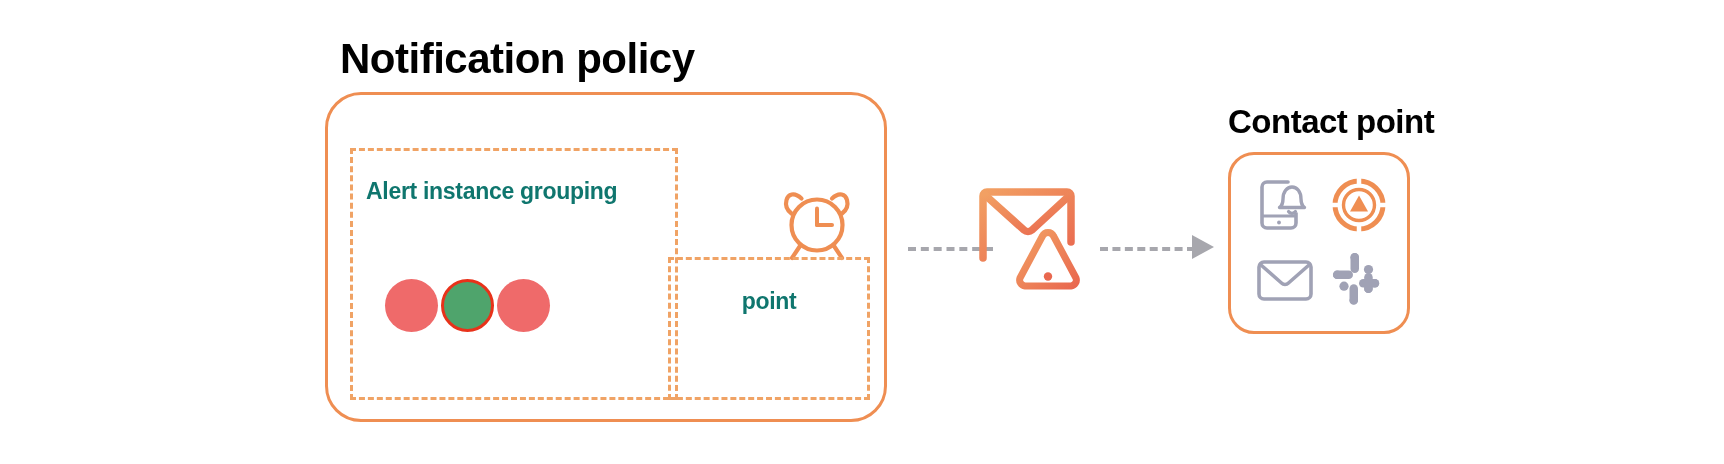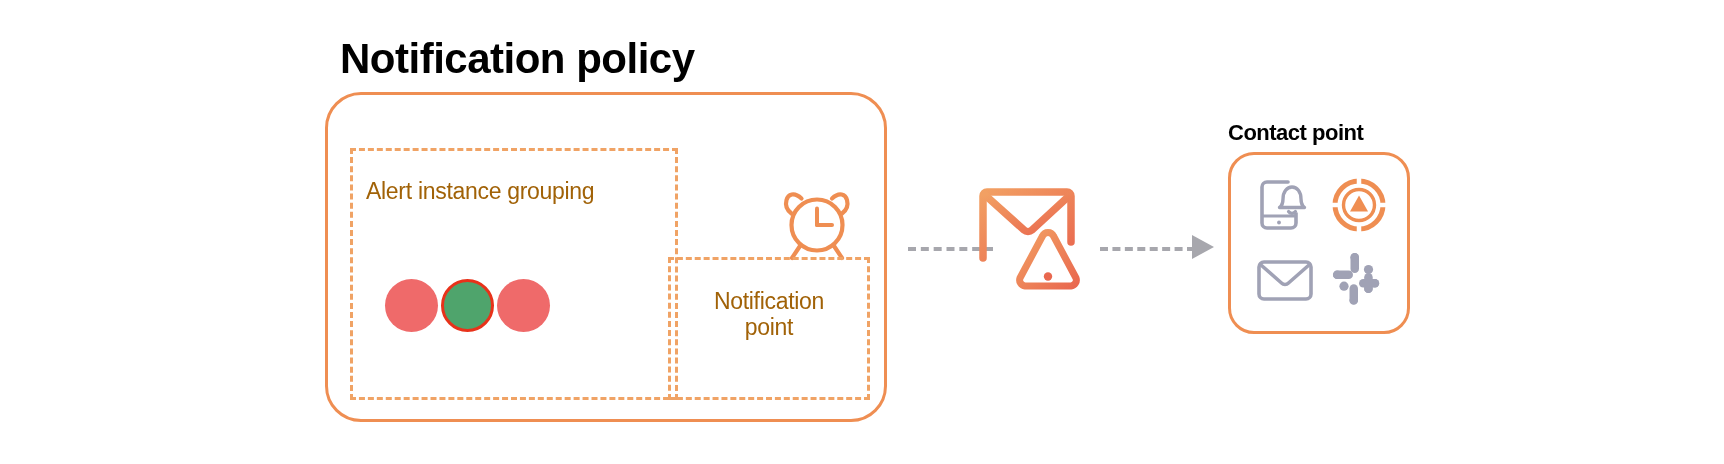"Contact point" #contact-title { font-size: 22px -> 33px; top: 120px -> 103px }
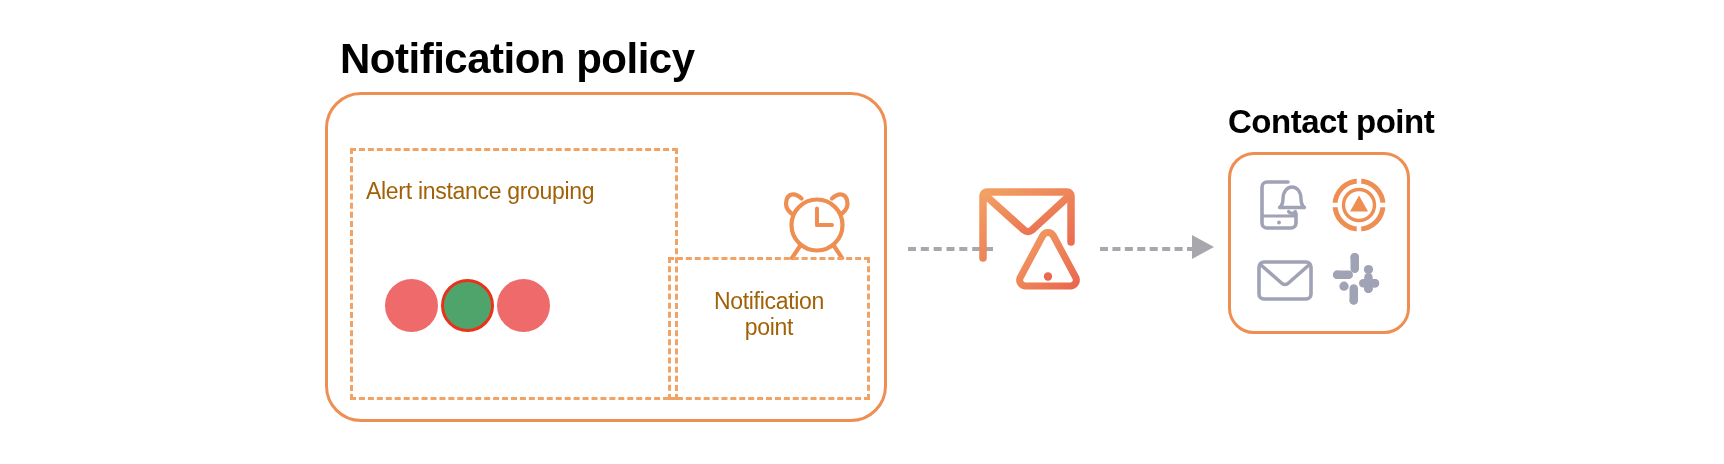"Alert instance grouping" .box-label { color: #a16207 -> #0f766e; font-weight: normal -> bold }
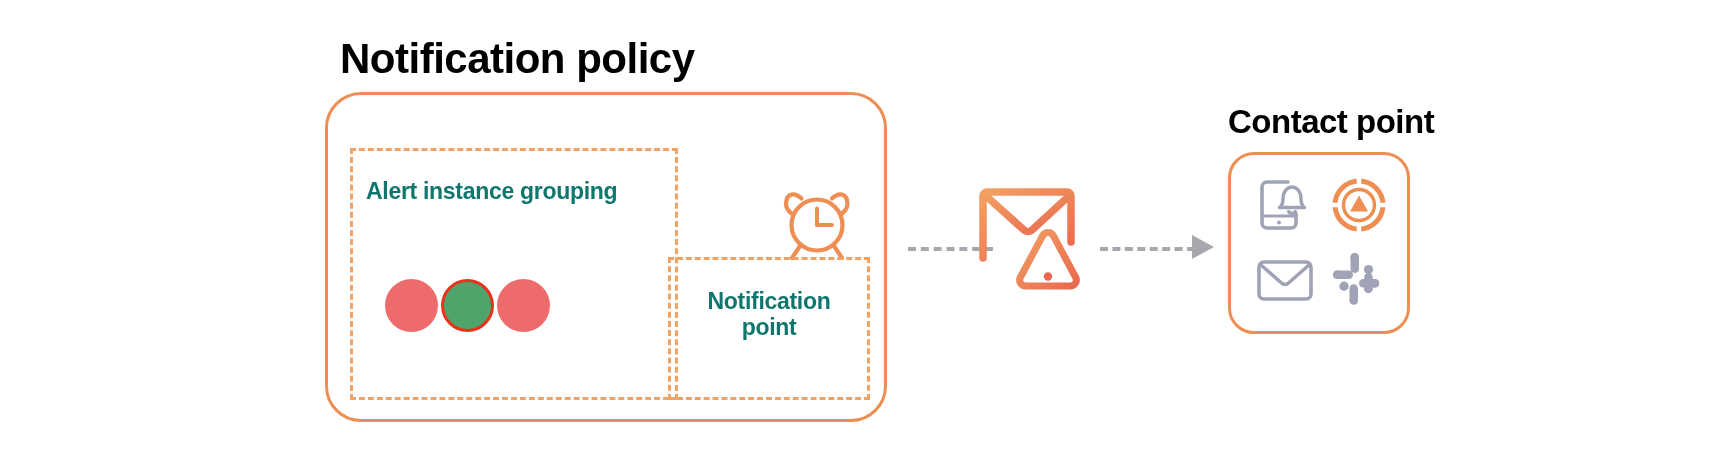"Notification" div { html: <div>Notification</div> -> none }
